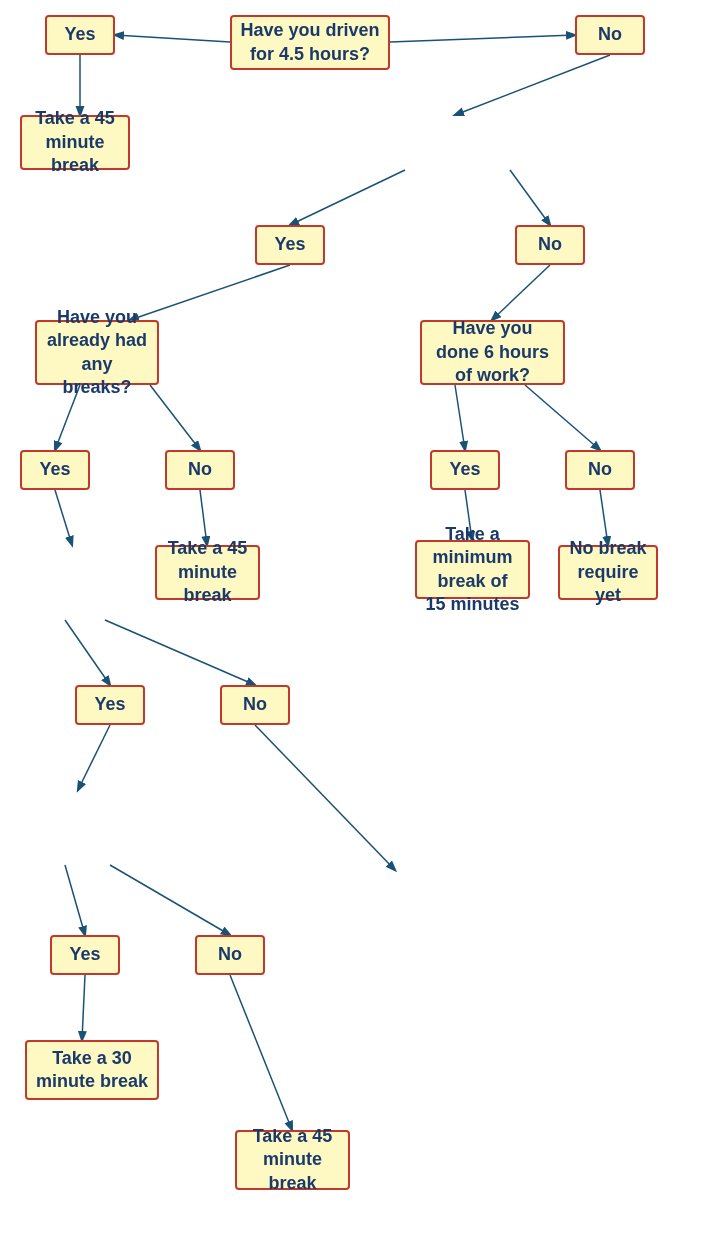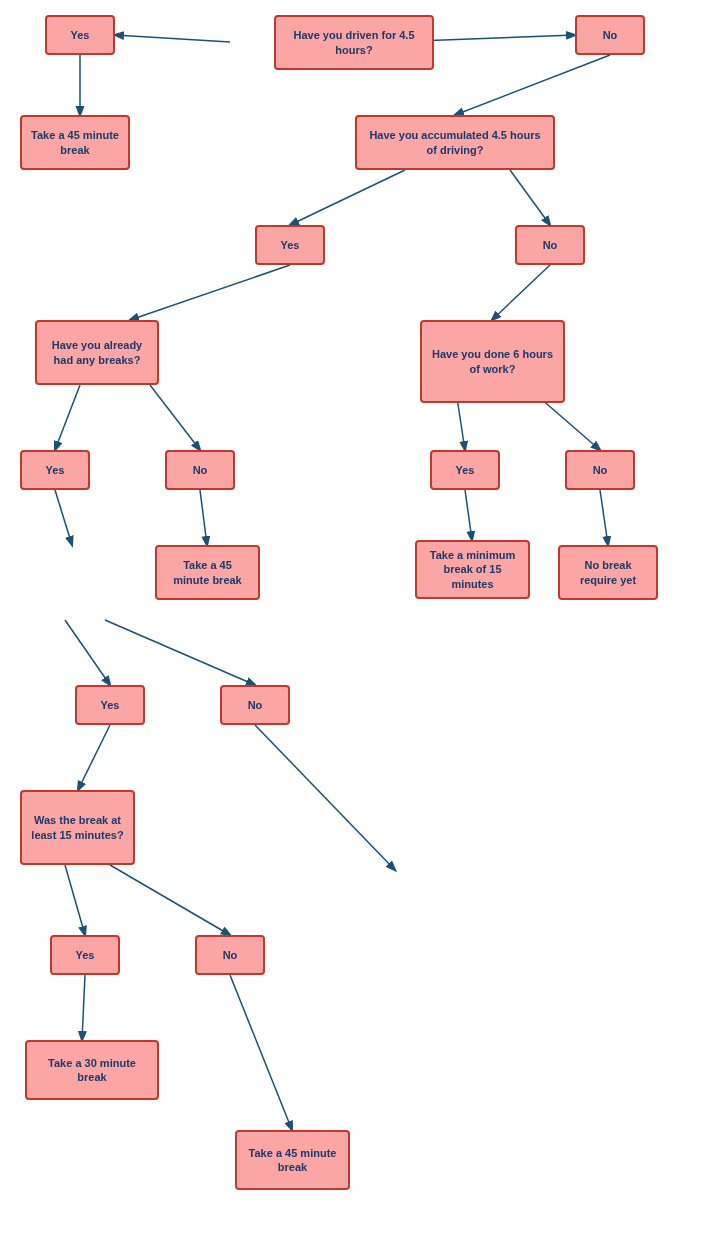"Yes" .node { background: #fca5a5 -> #fef9c3; font-size: 11px -> 18px }
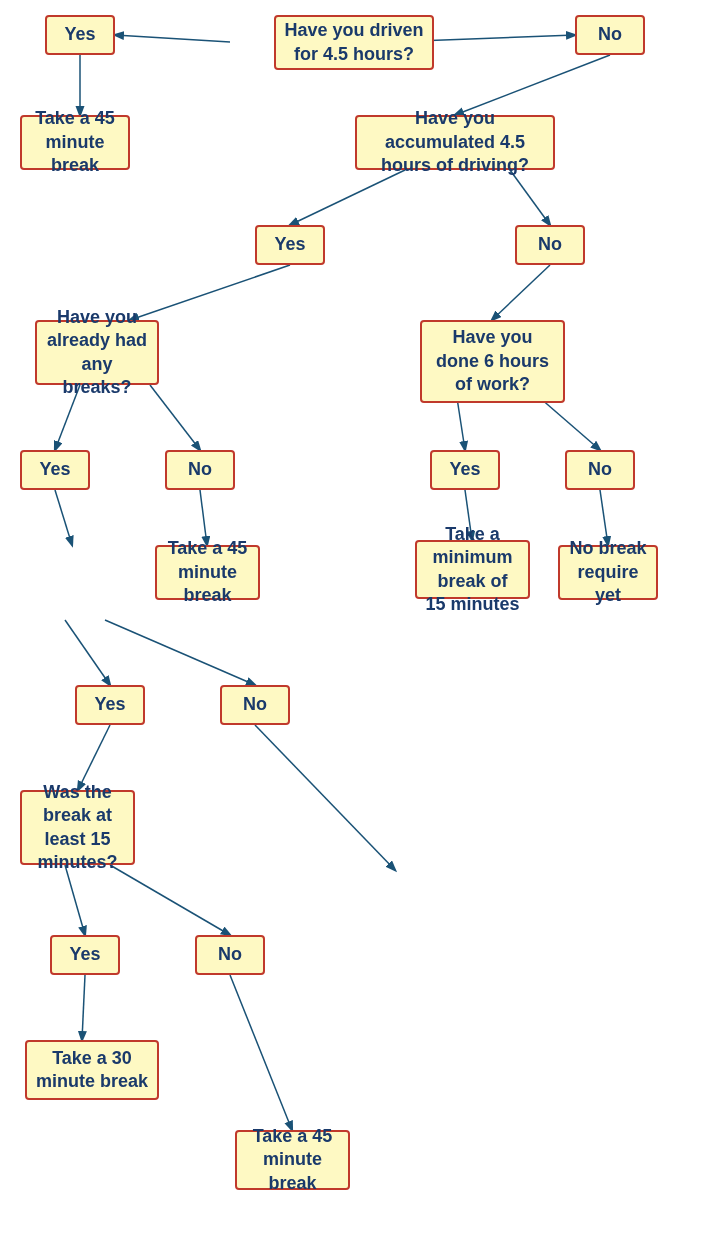"Have you driven for 4.5" div.node { margin-left: 44px -> none }
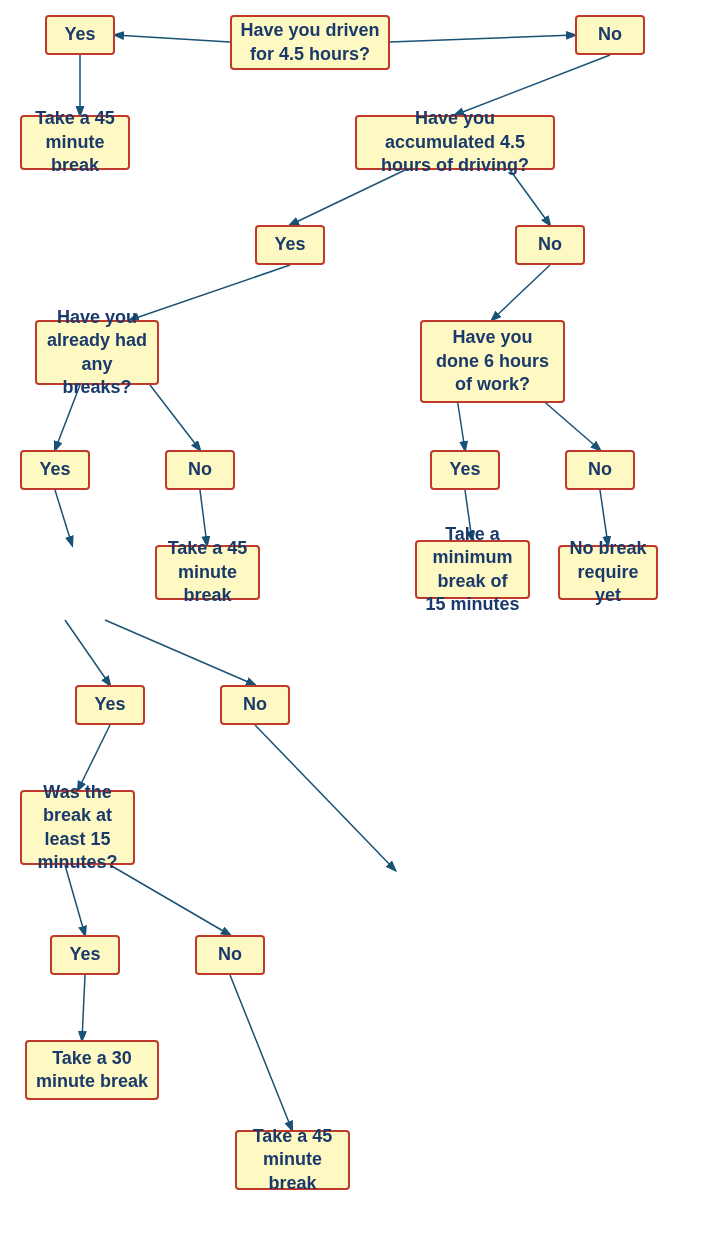"Have you accumulated 4.5 hours" div.node { html: <div>Have you accumulated 4.5 hours of driving?</div> -> none }
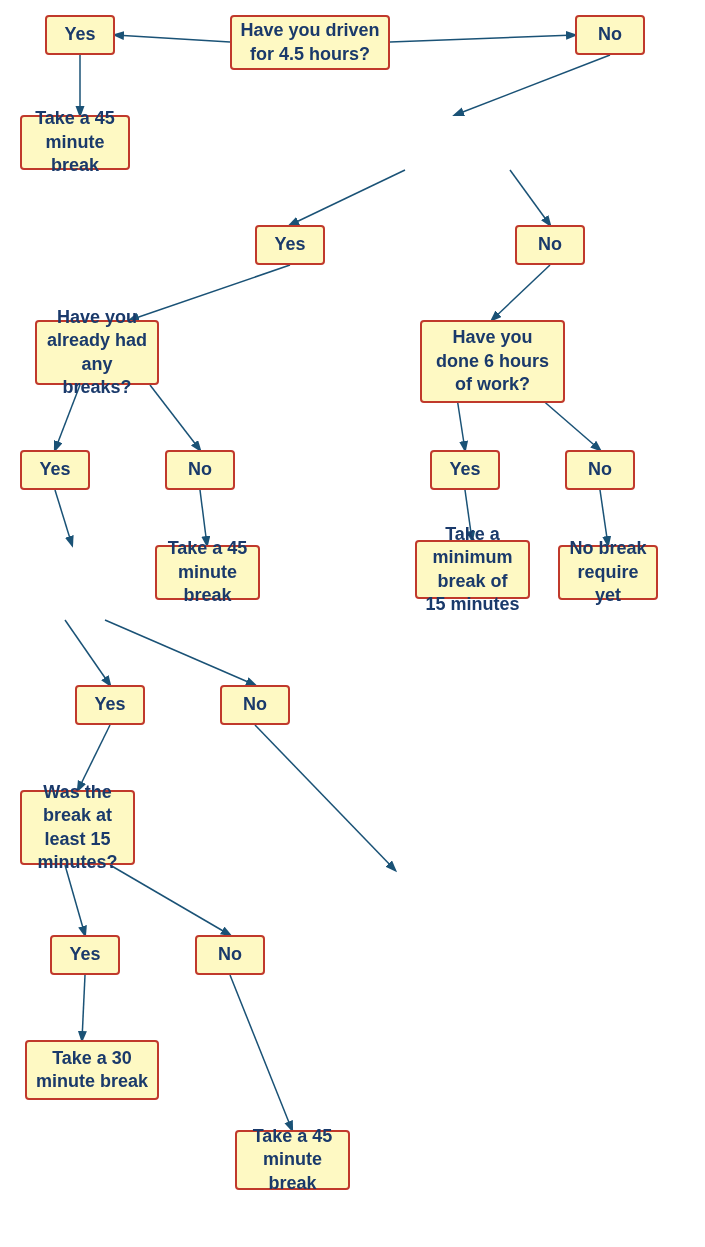"Have you done 6 hours" div.node { height: 83px -> 65px }
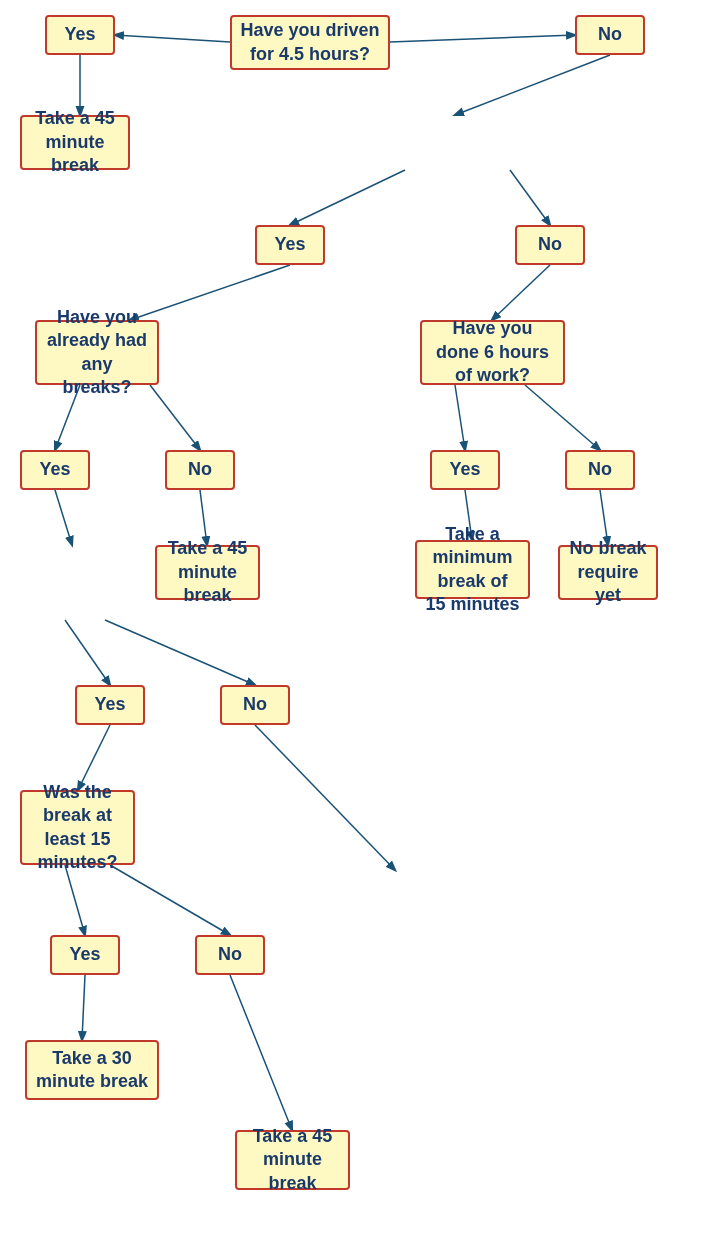"Was the break at least" div.node { html: <div>Was the break at least 15 minutes?</div> -> none }
